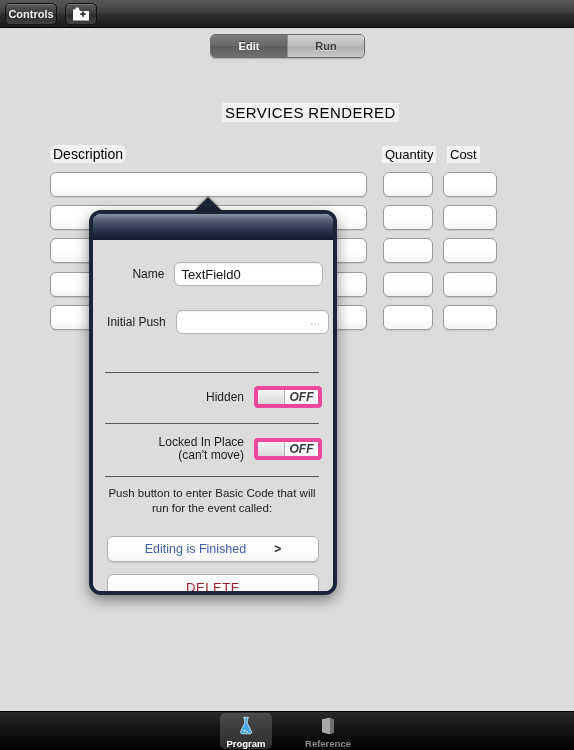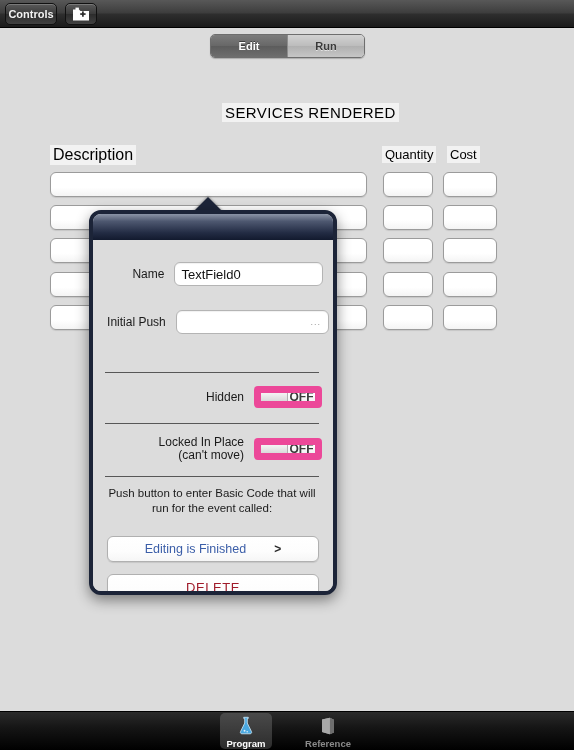"Description" #lbl-description { border-radius: none -> 7px; font-size: 16px -> 14px }
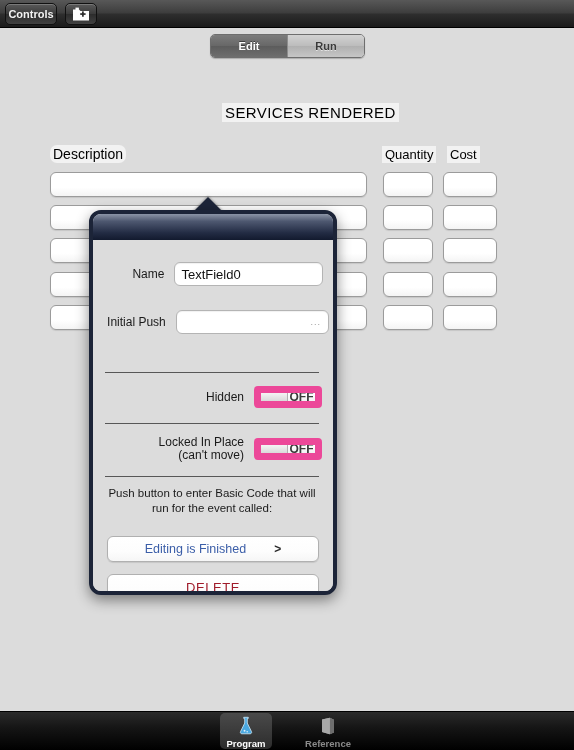"OFF" .toggle { border: 7px solid #ec4899 -> 4px solid #ec4899; font-style: none -> italic }
